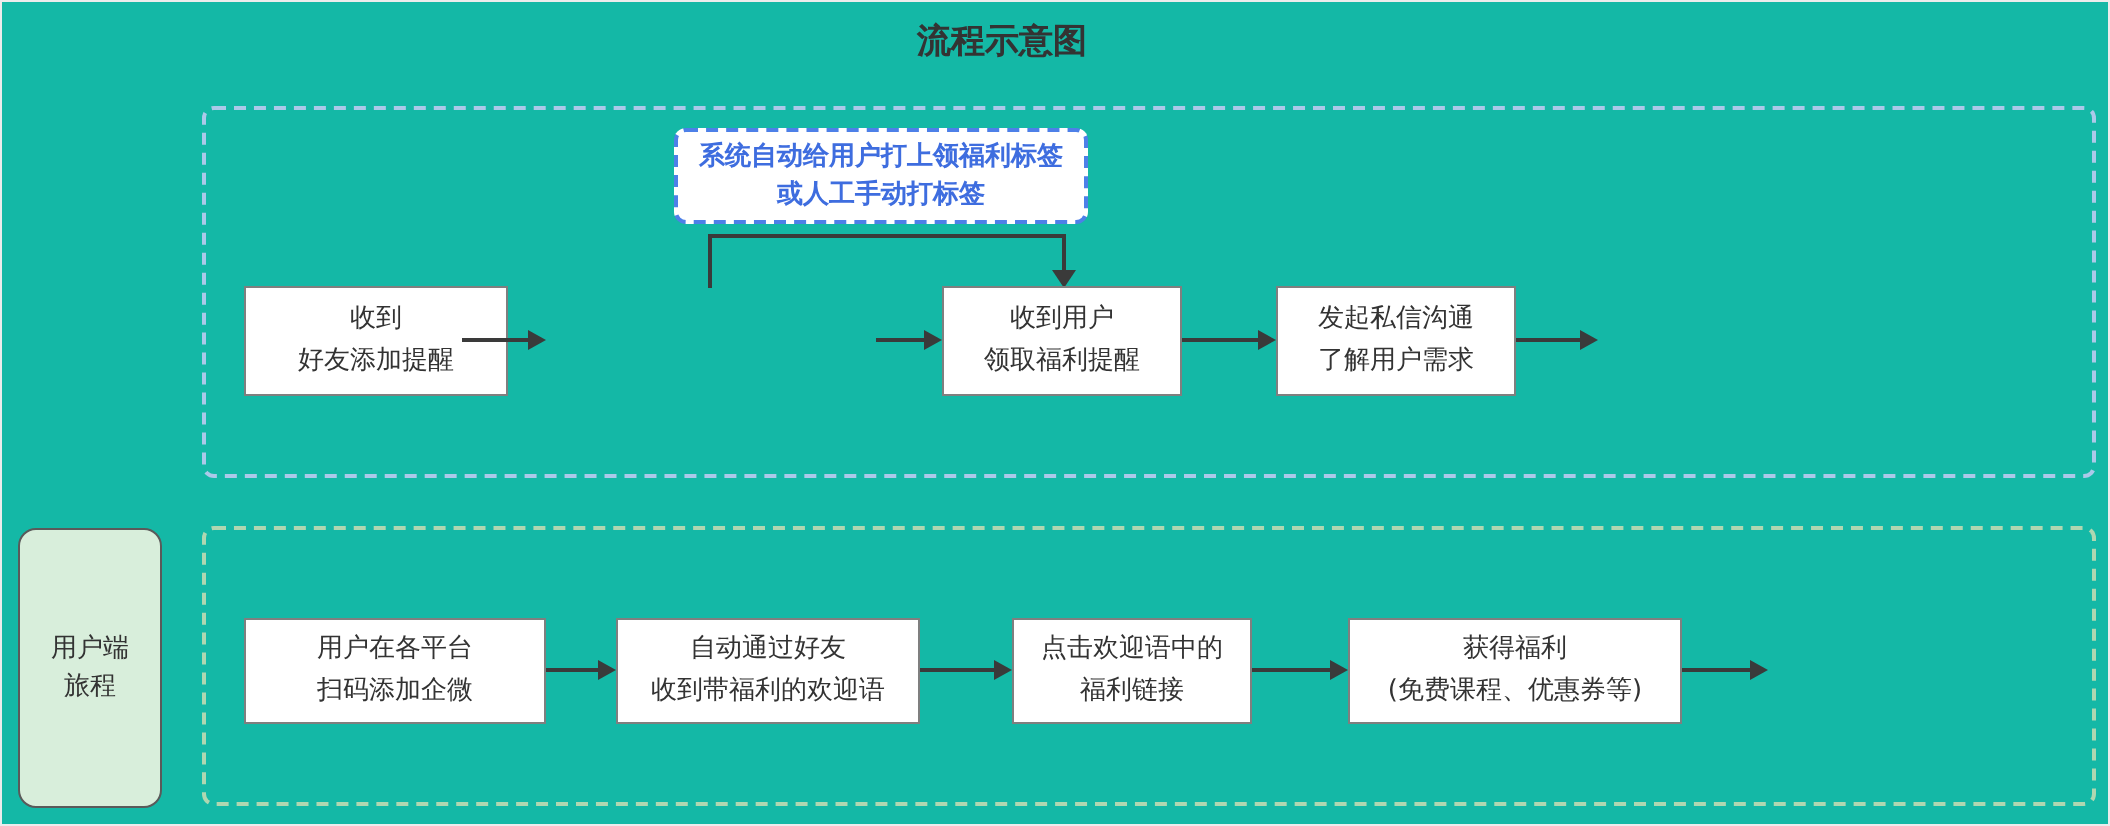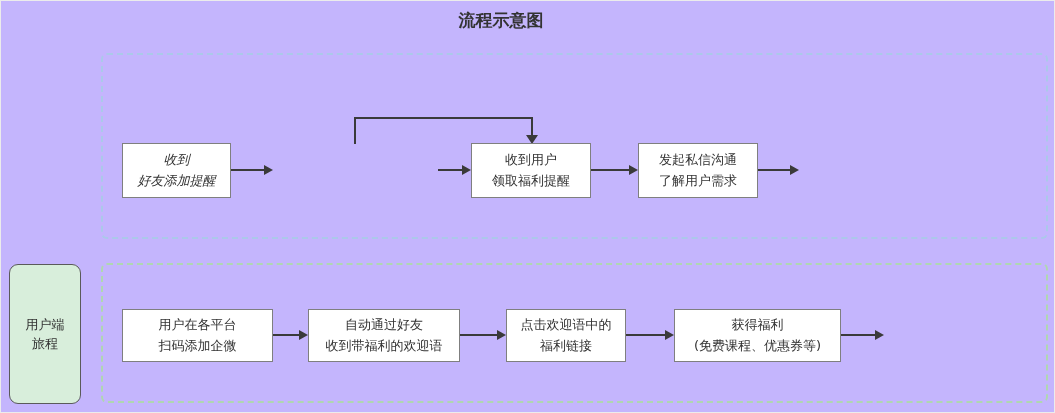"流程示意图" .page { background: #c4b5fd -> #14b8a6 }
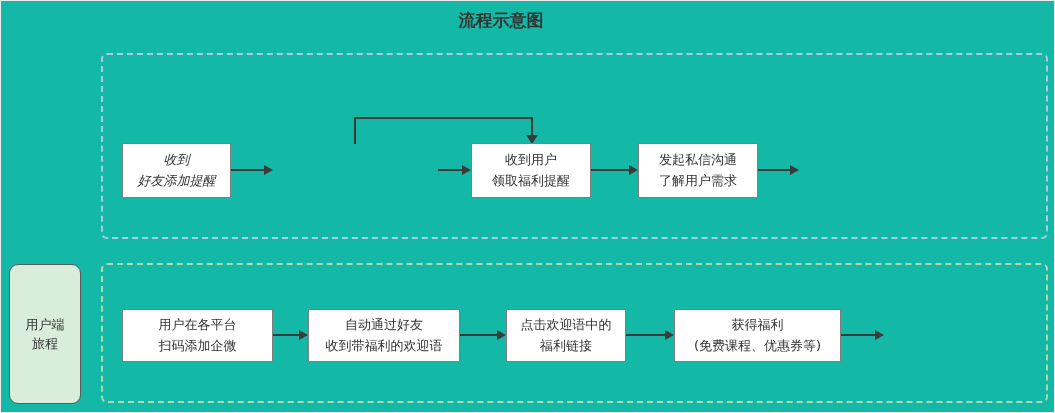"系统自动给用户打上领福利标签" div.callout { html: none -> <div>系统自动给用户打上领福利标签 或人工手动打标签</div> }
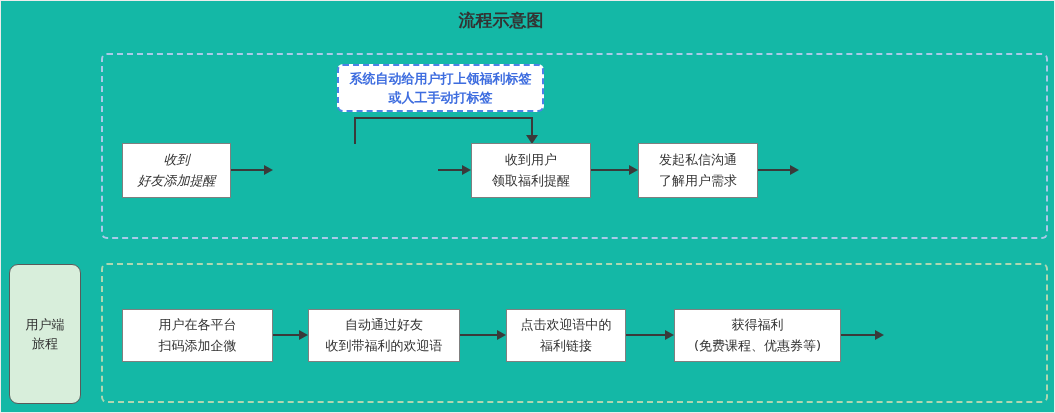"收到" div.node { font-style: italic -> none; width: 109px -> 132px }
